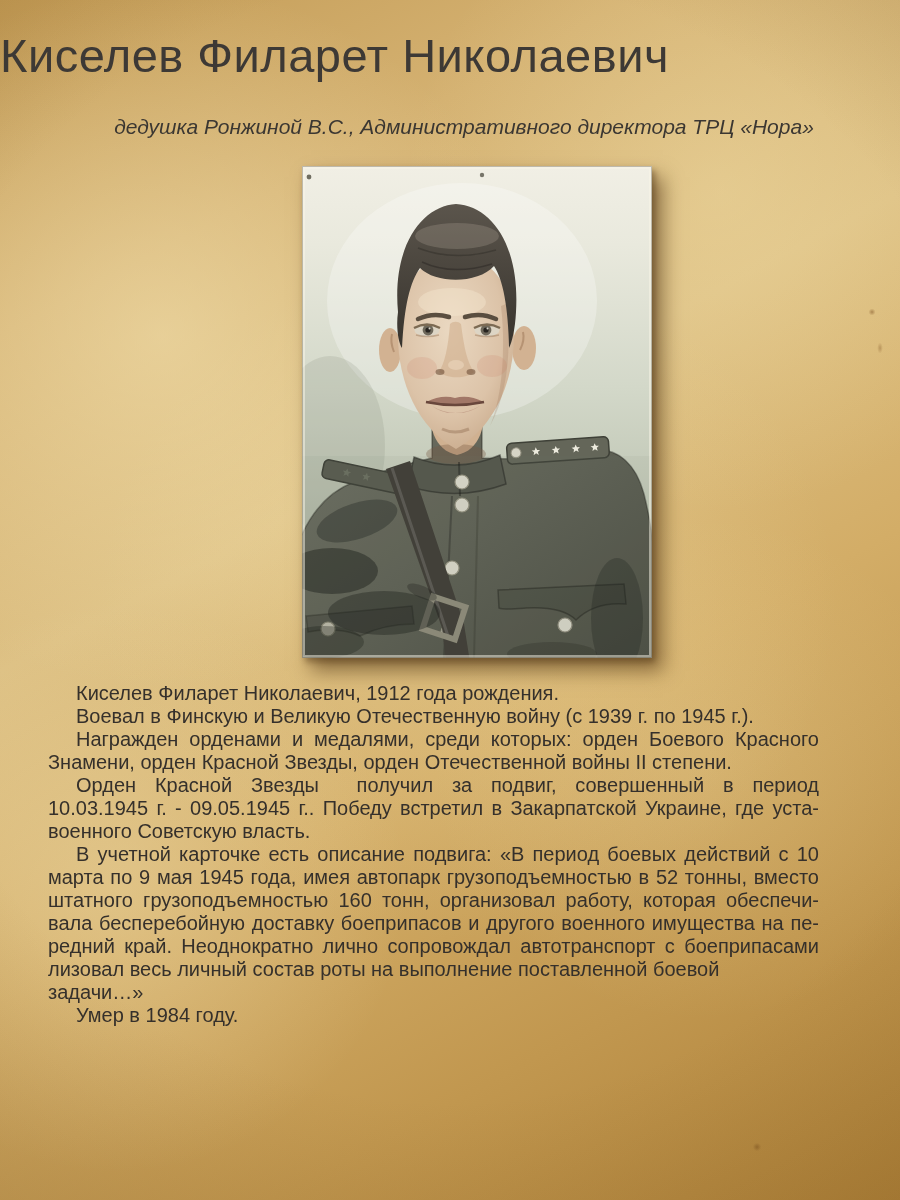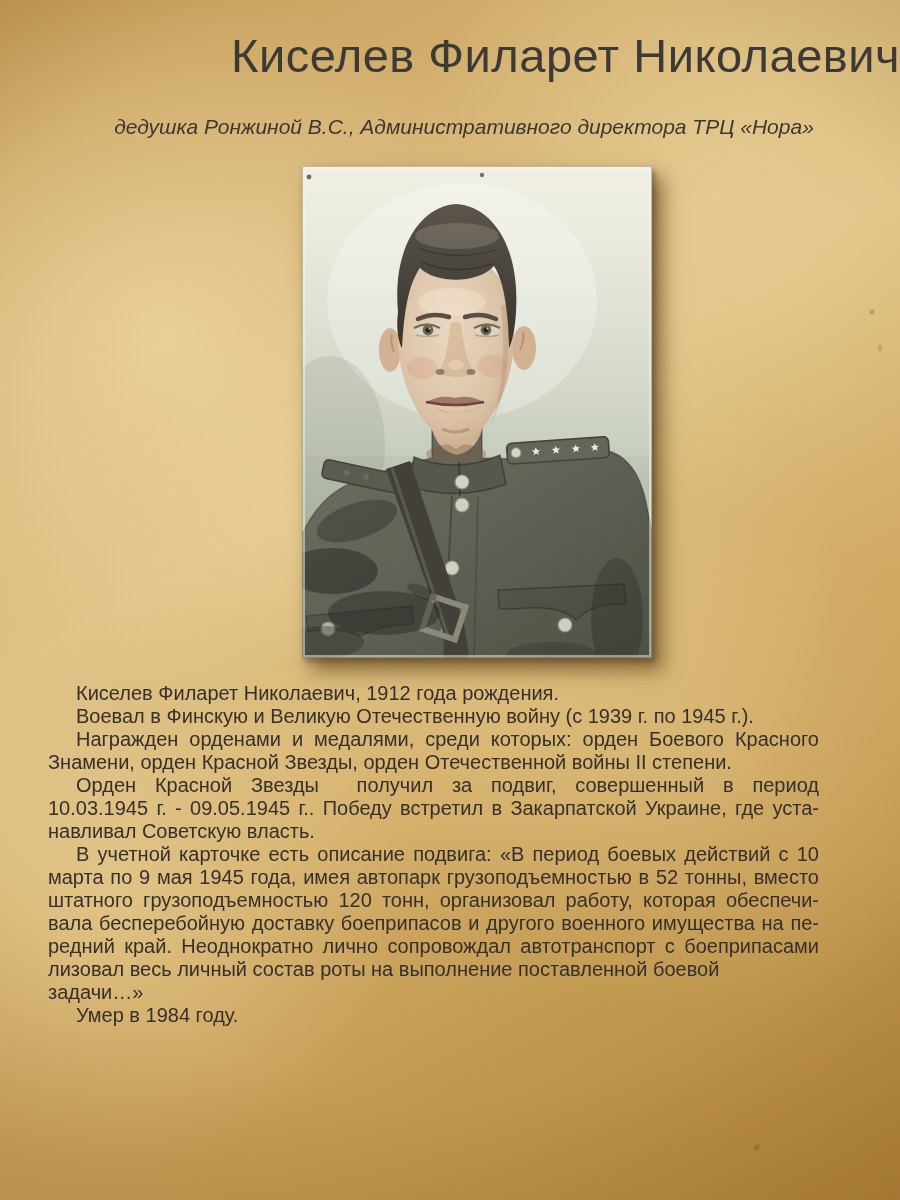"Киселев Филарет Николаевич" .page-title { text-align: right -> left }
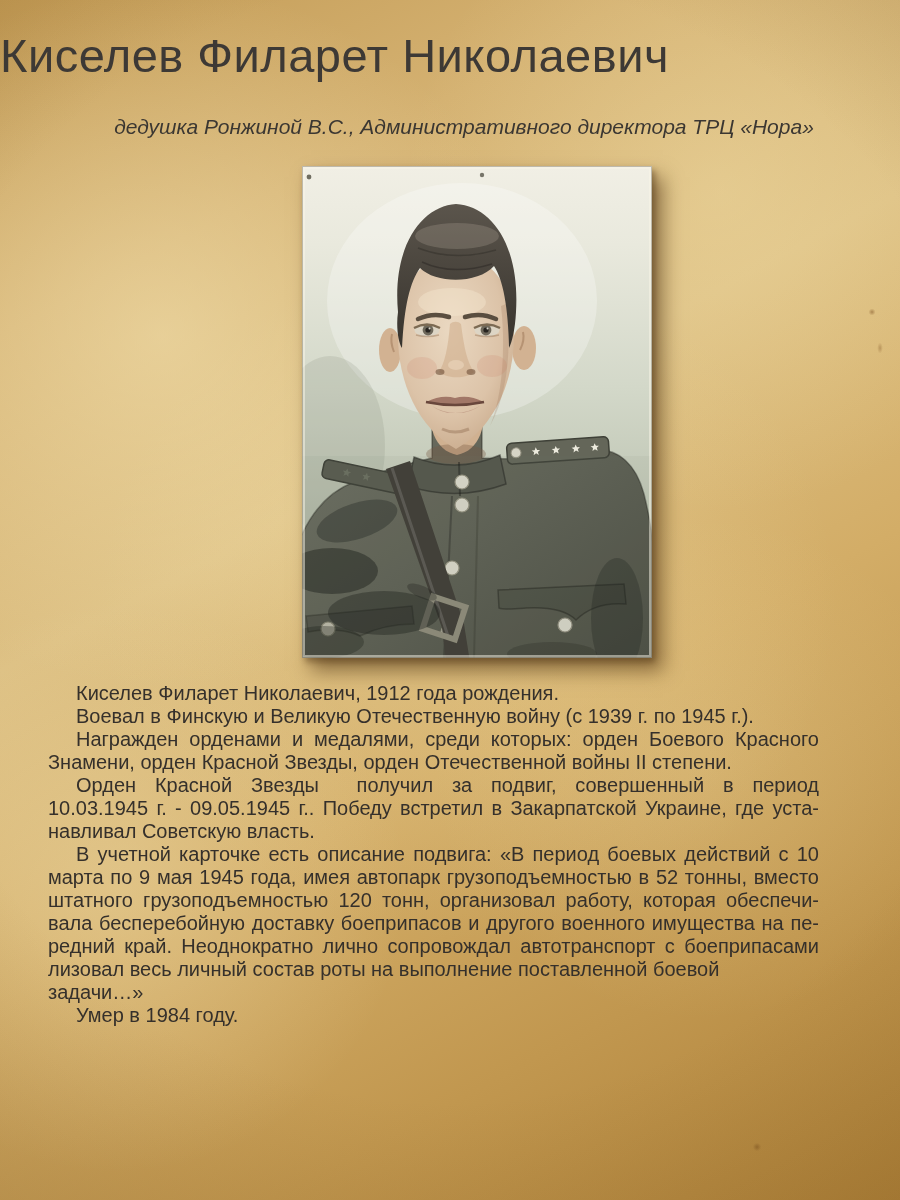"навливал Советскую власть." div.line { text: навливал -> военного }
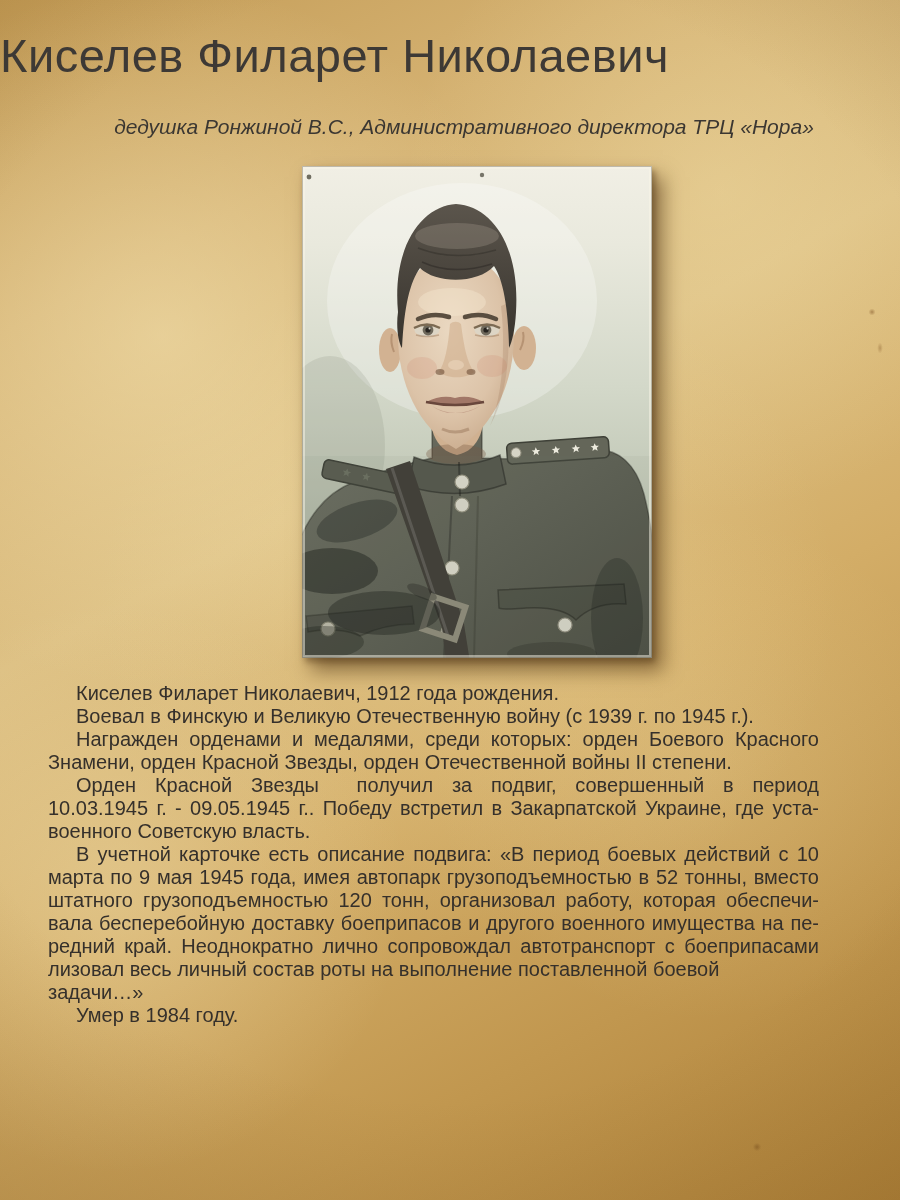"штатного грузоподъемностью 120 тонн," div.line { text: 120 -> 160 }
